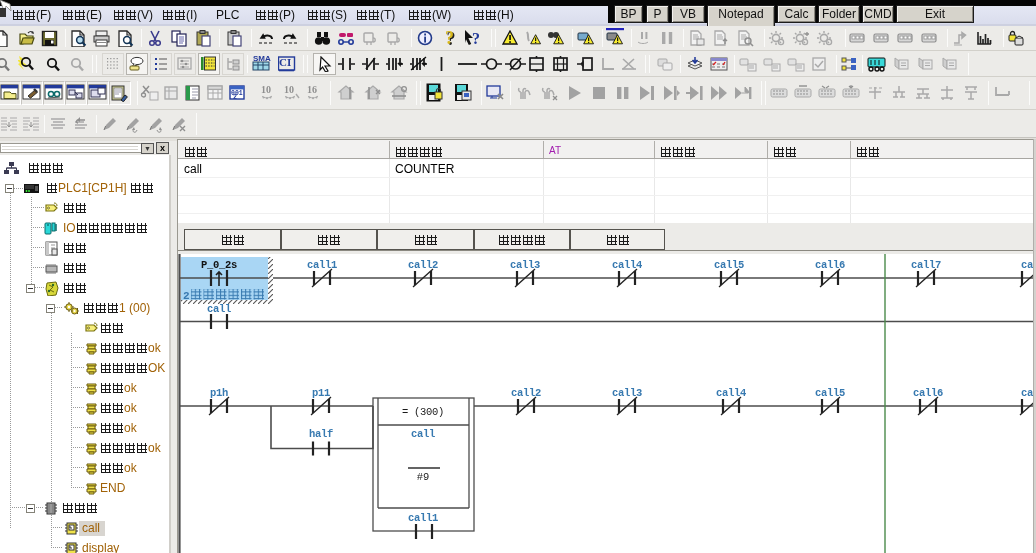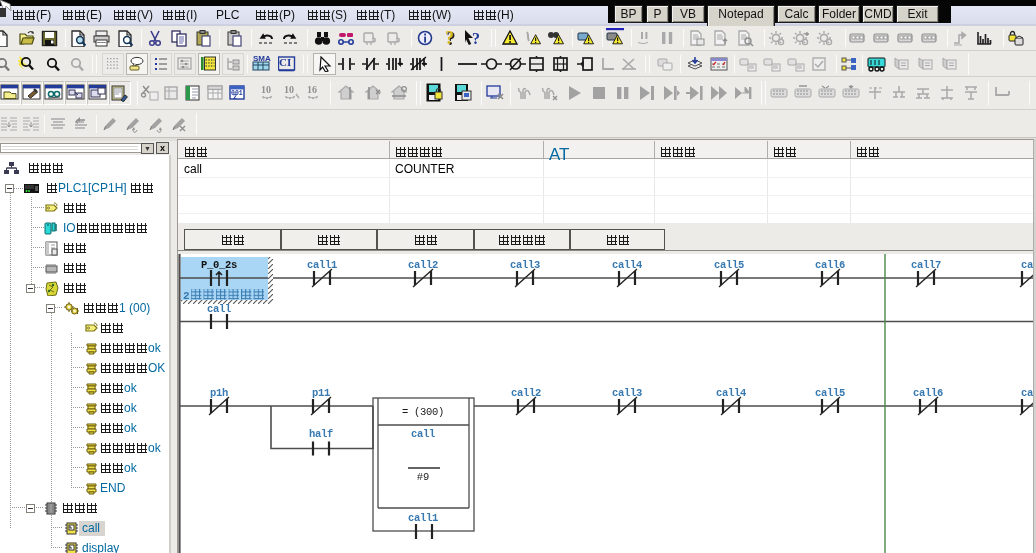"Exit" div.btn { width: 43px -> 78px }
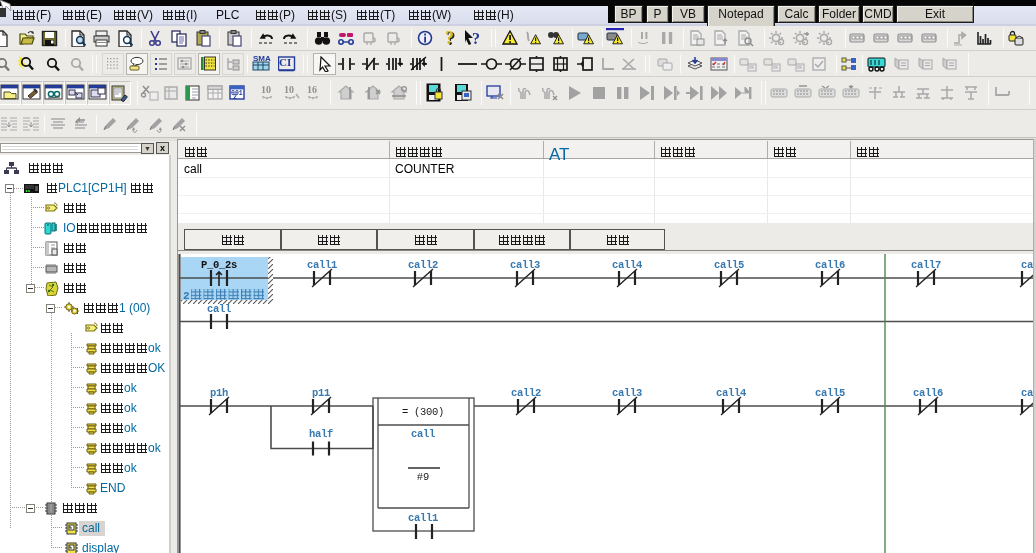"AT" div.abs { color: #0369a1 -> #a21caf; font-size: 17px -> 10px }
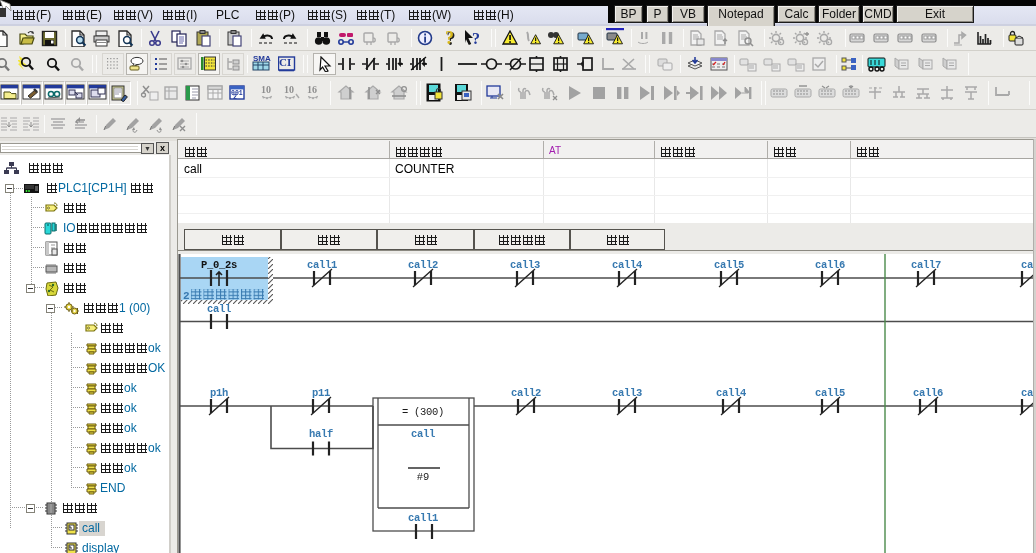"PLC1[CP1H]" .treetxt { color: #0369a1 -> #a16207 }
